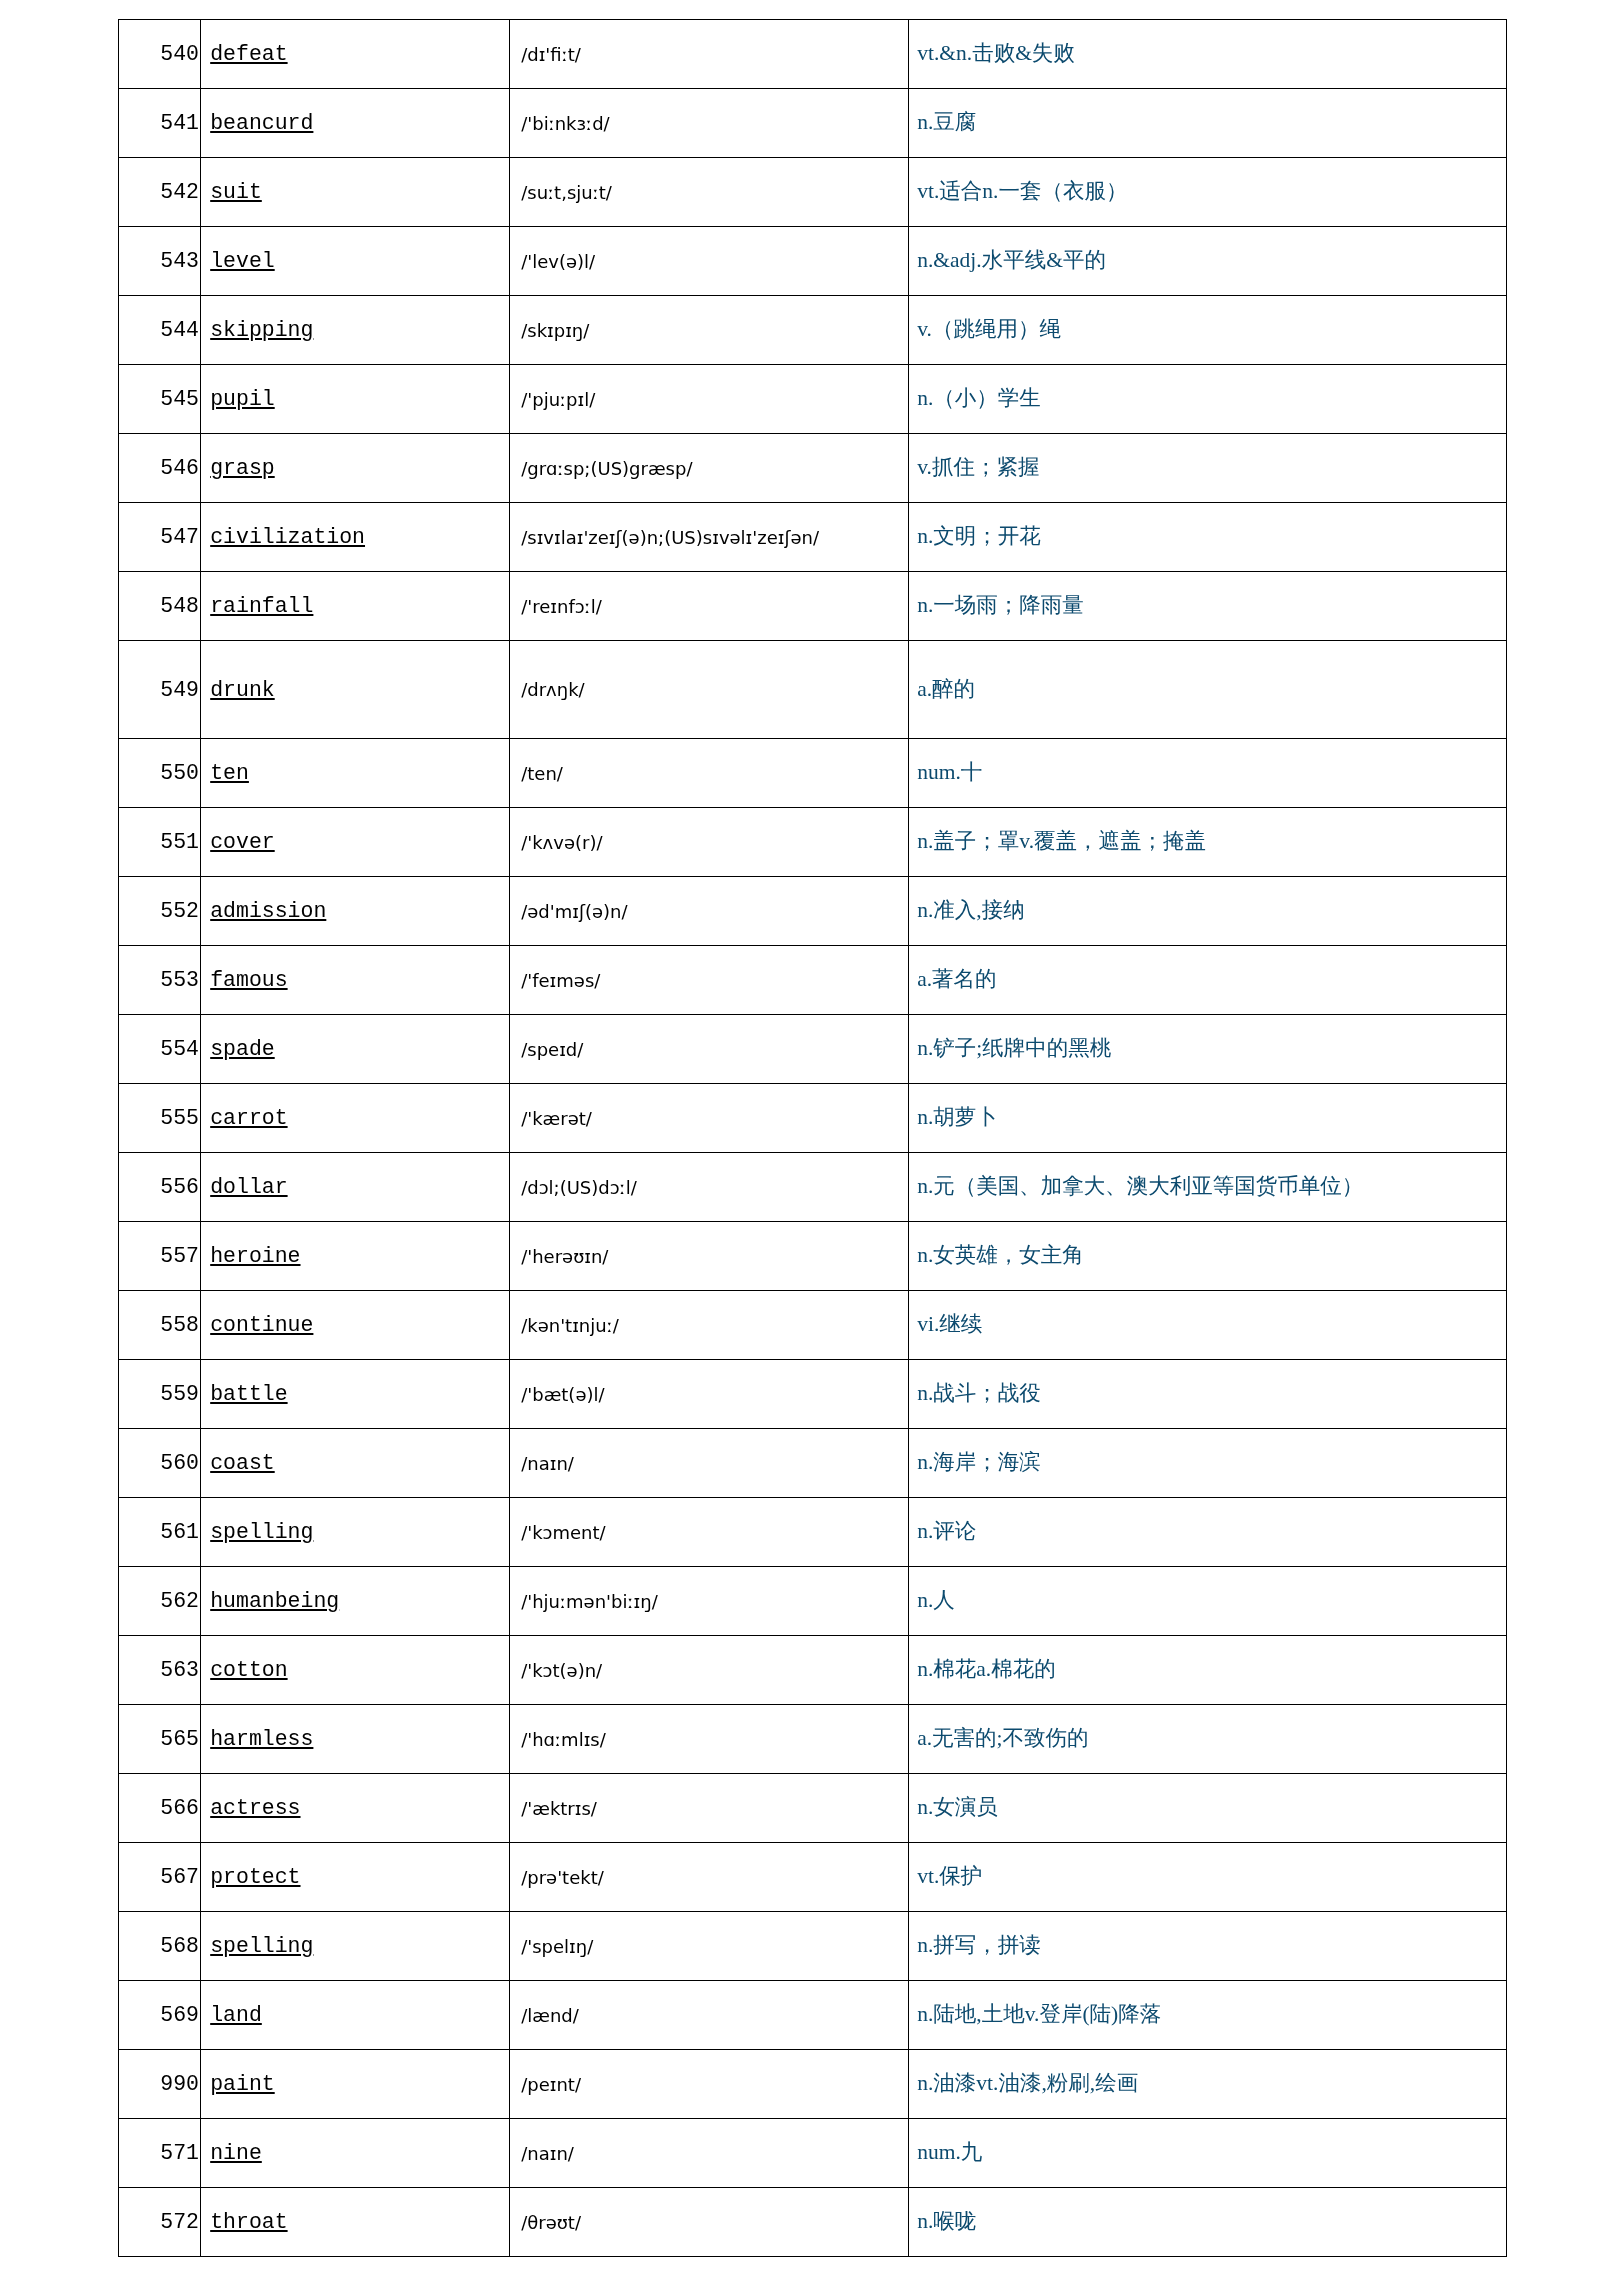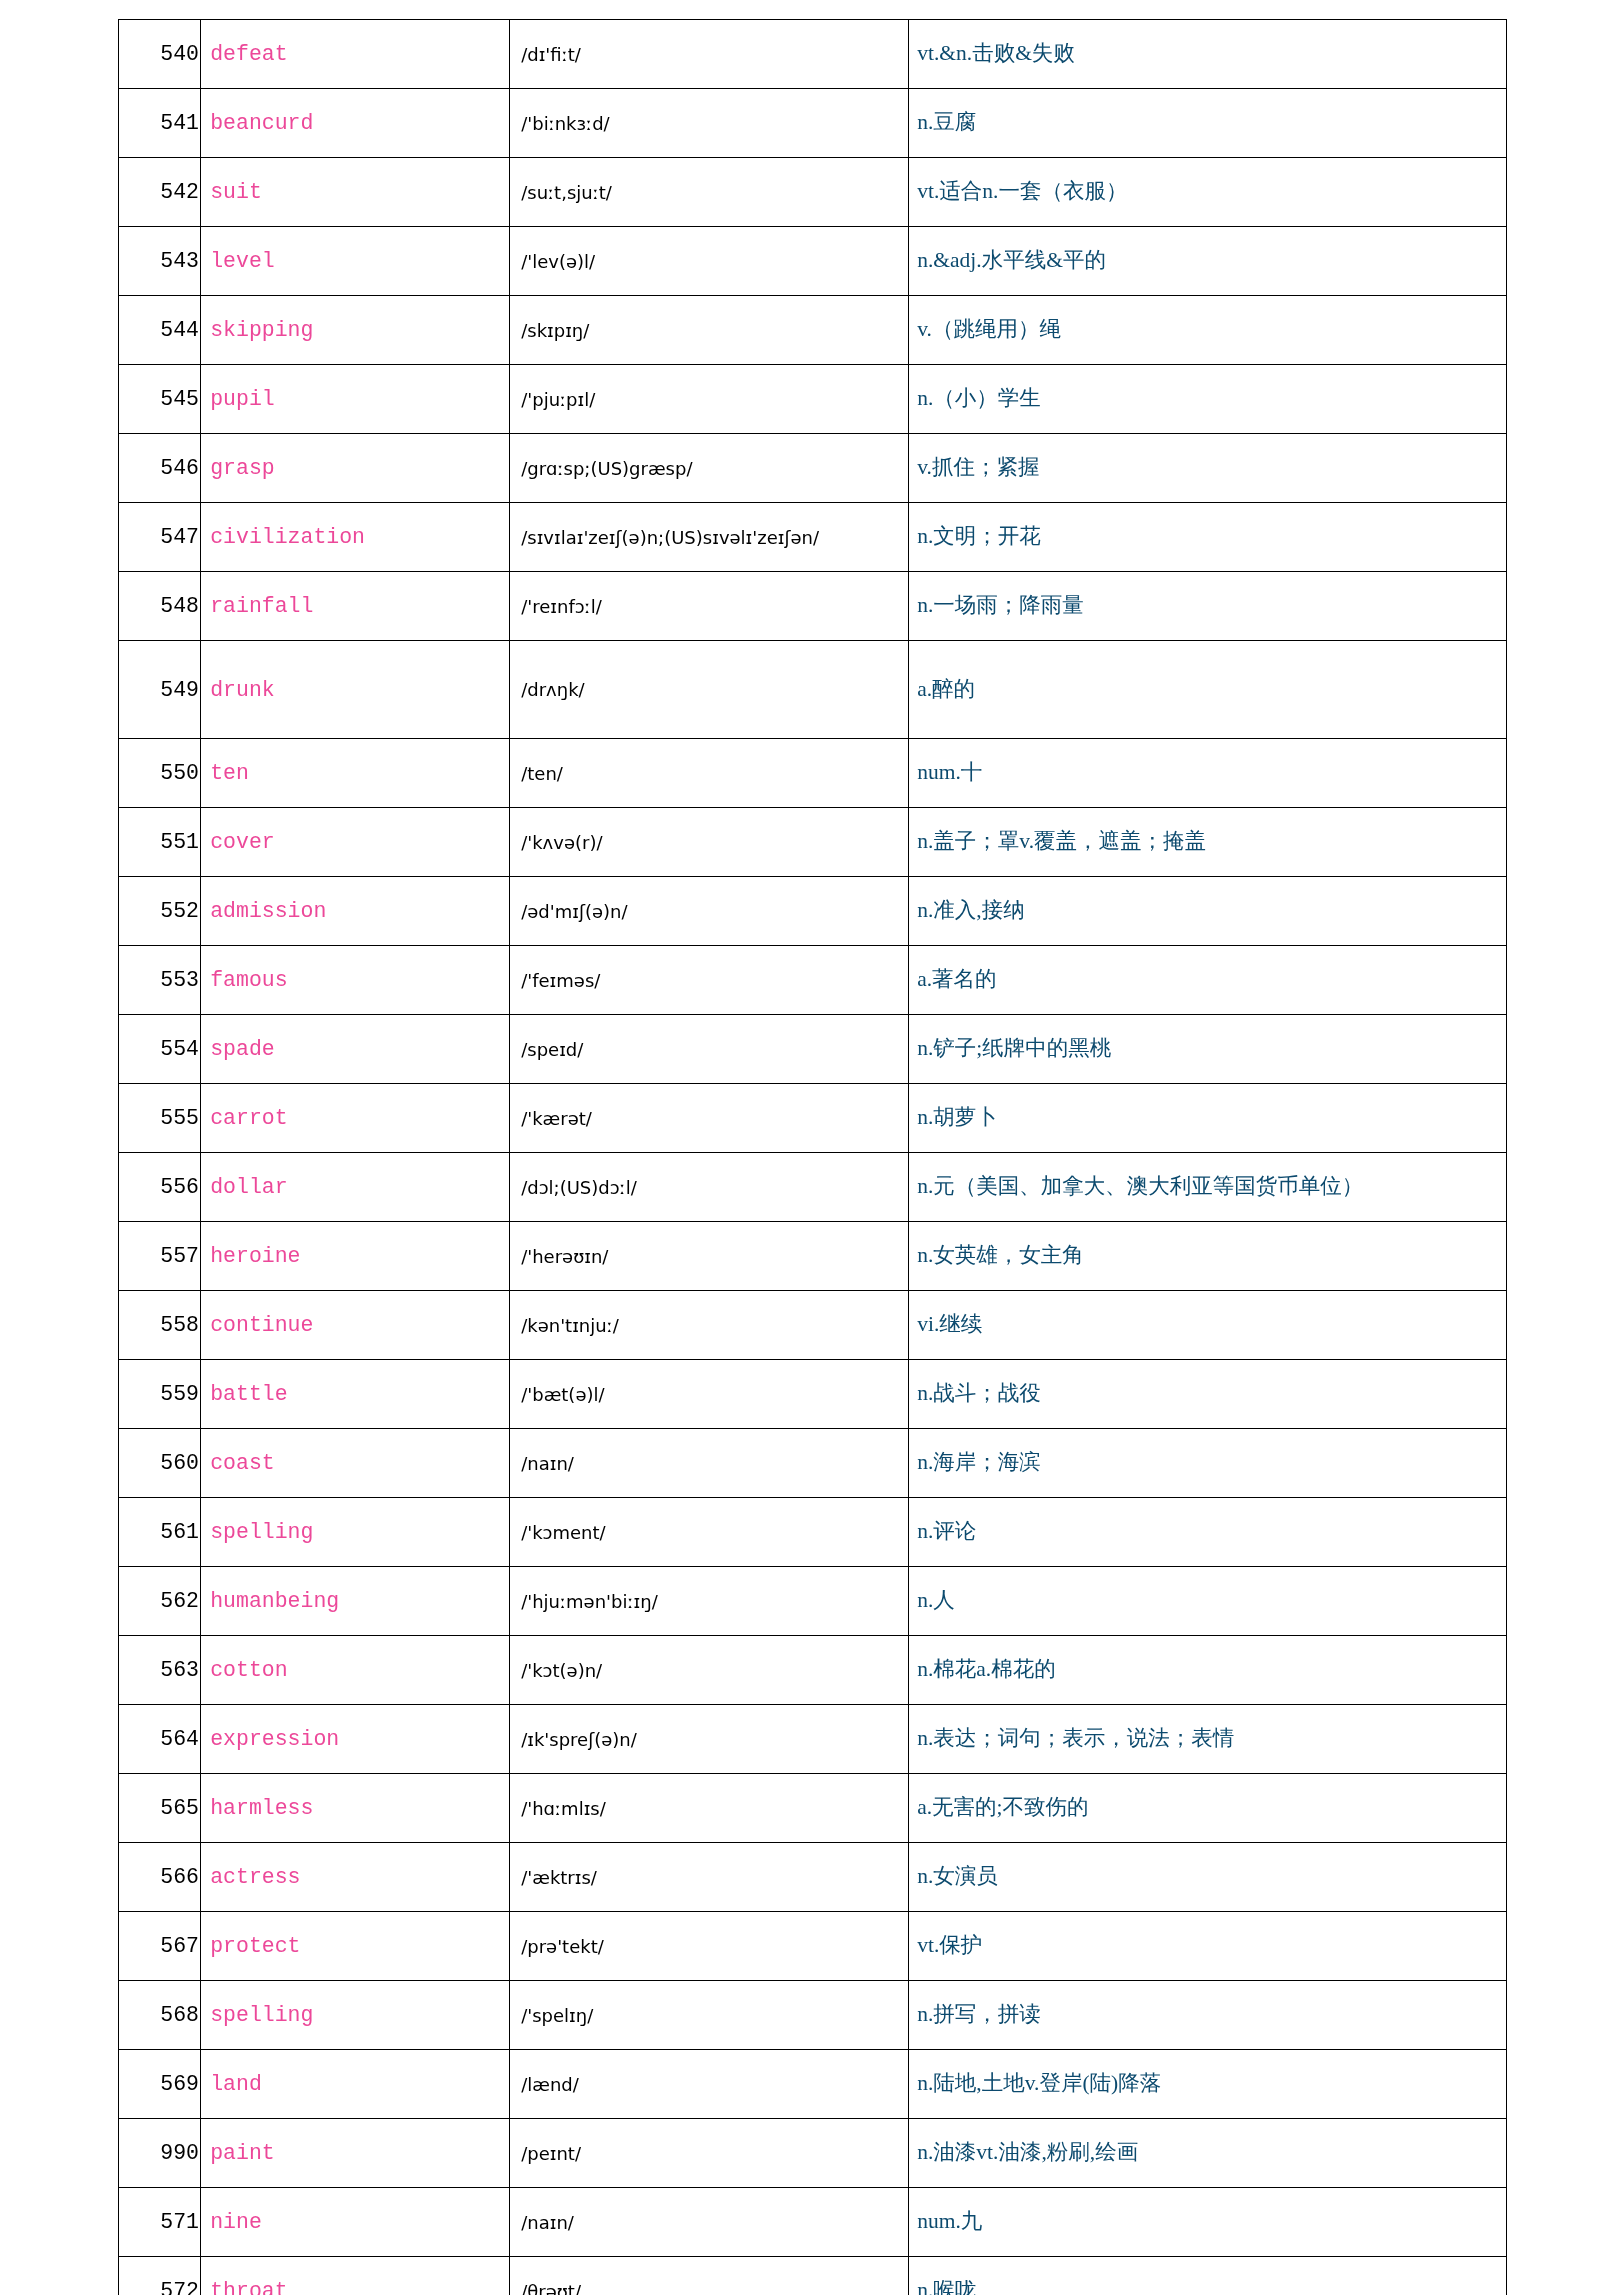"defeat" td.word { color: #ec4899 -> #000000; text-decoration: none -> underline }
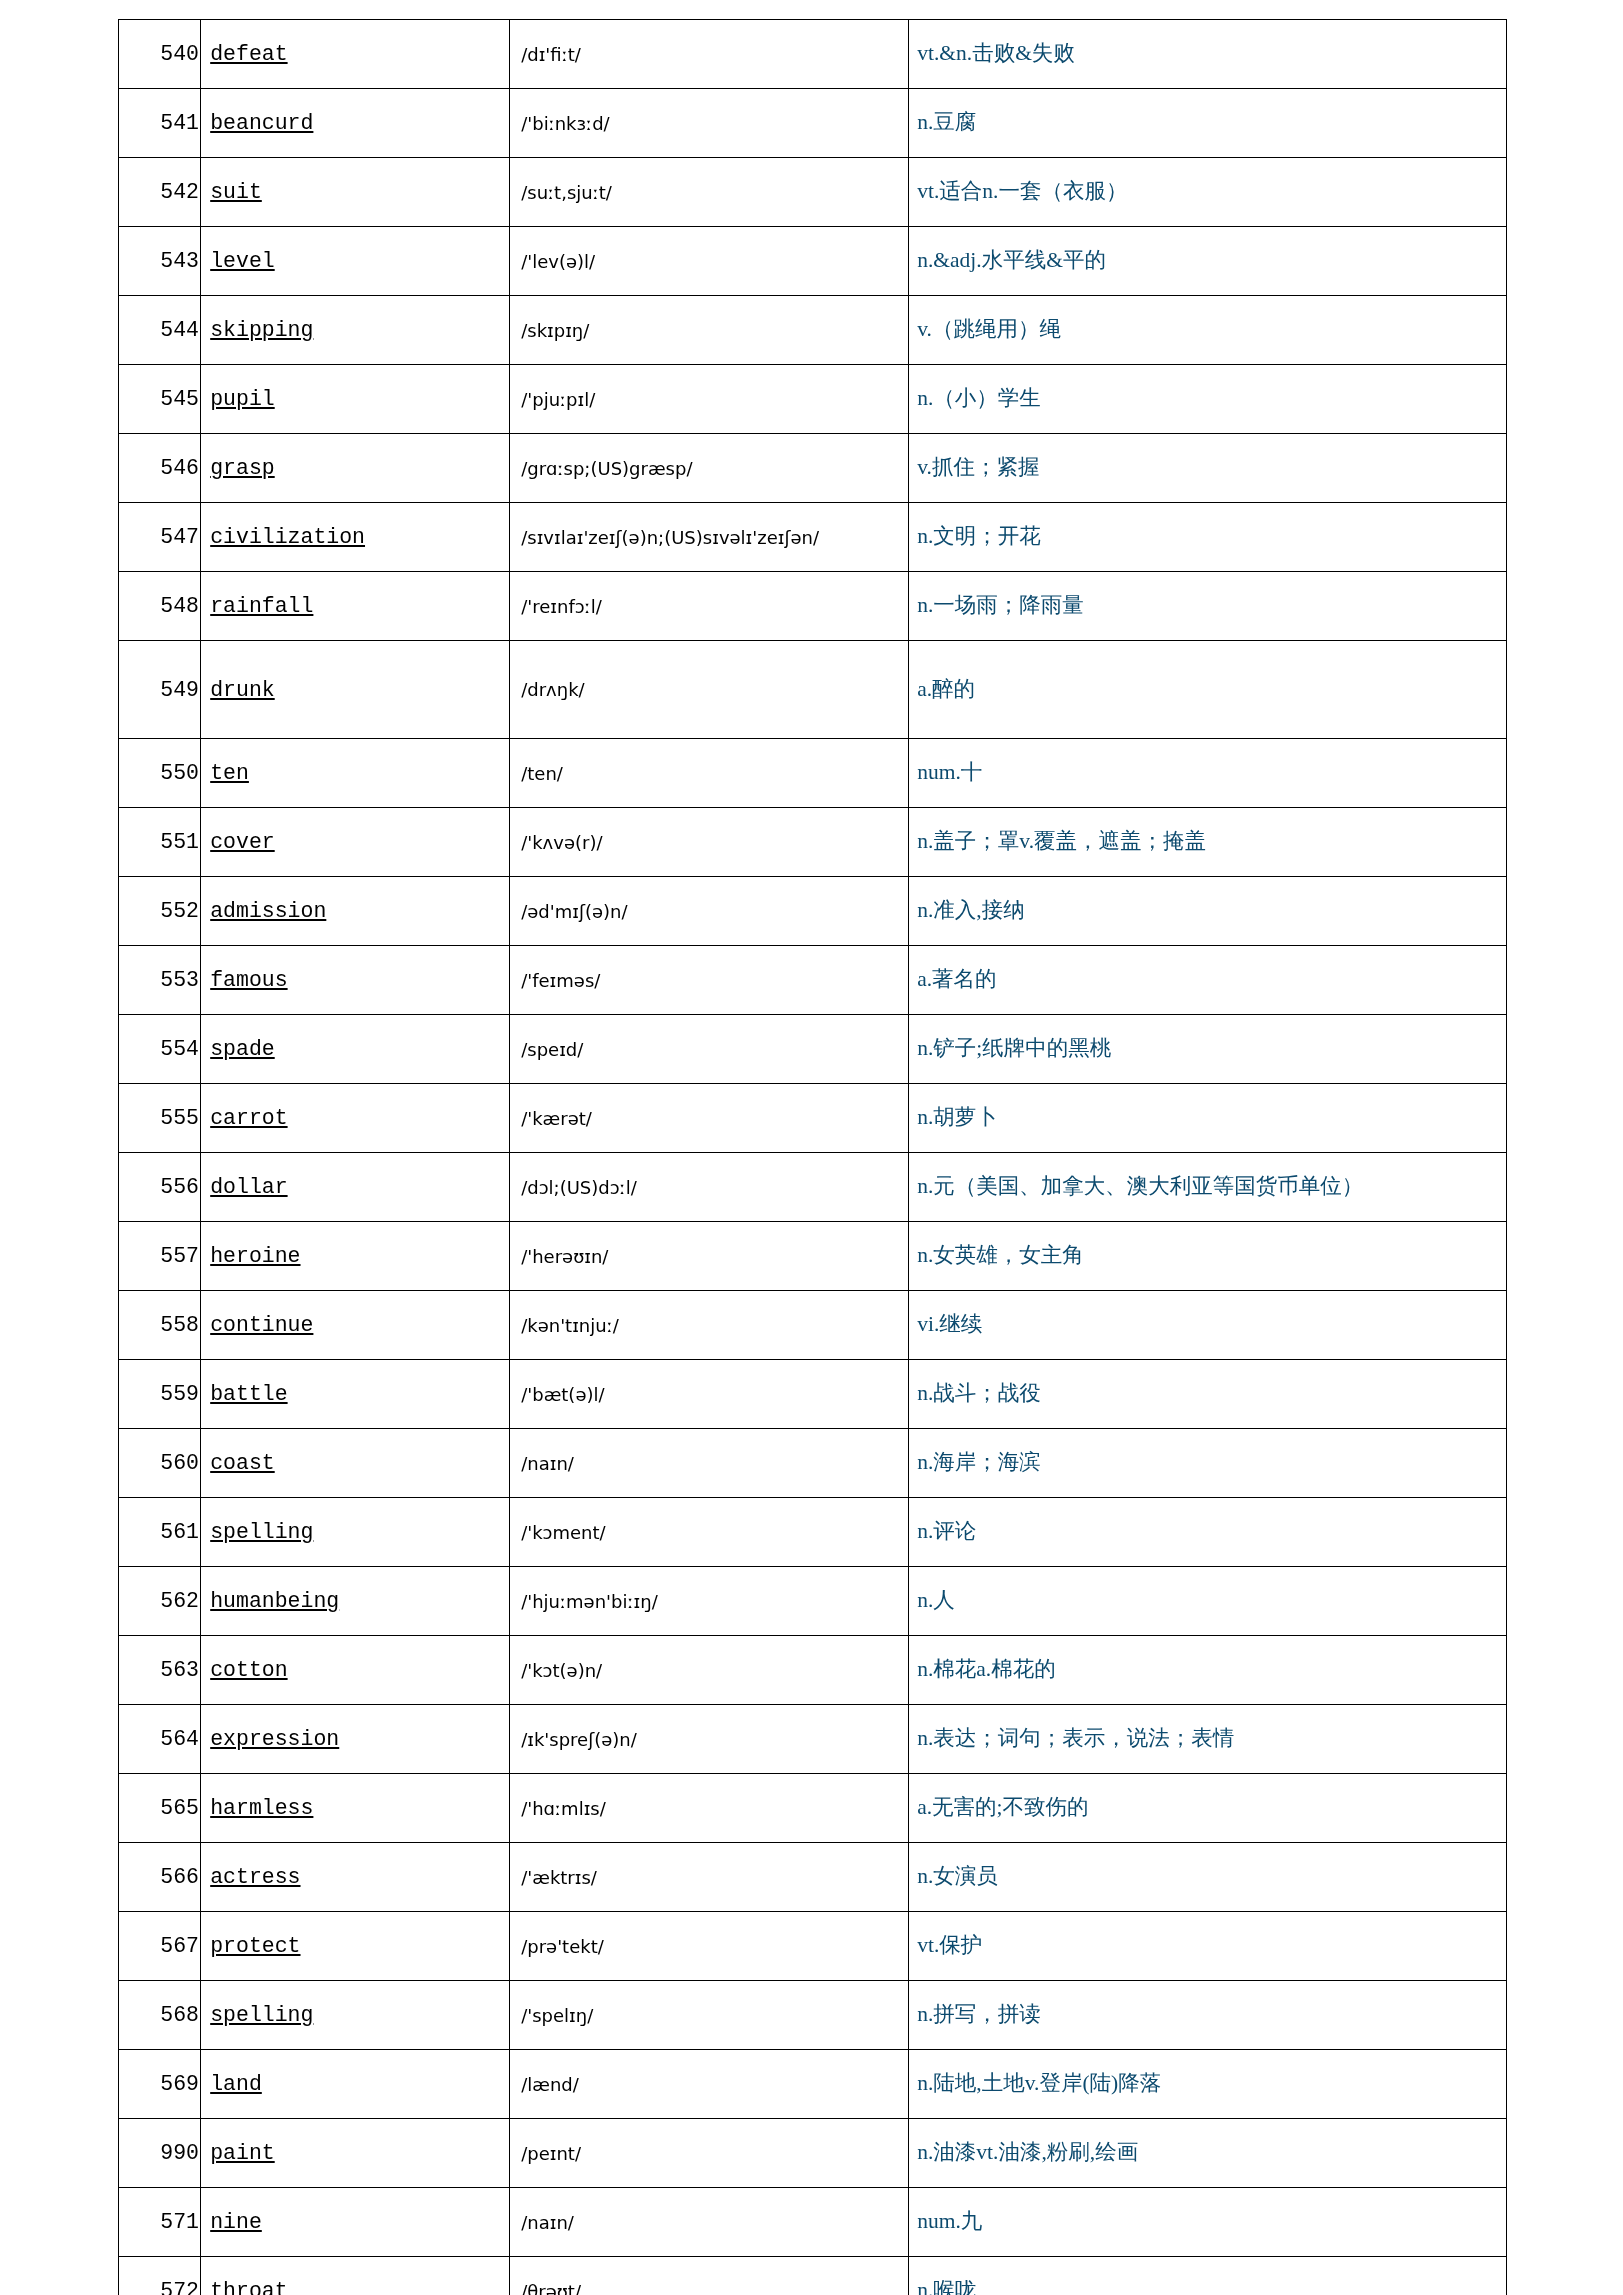"564" tr { html: <tr> <td>564</td> <td>expression</td> <td>/ɪk'spreʃ(ə)n/</td> <td>n.表达；词句；表示，说法；表情</td> </tr> -> none }
